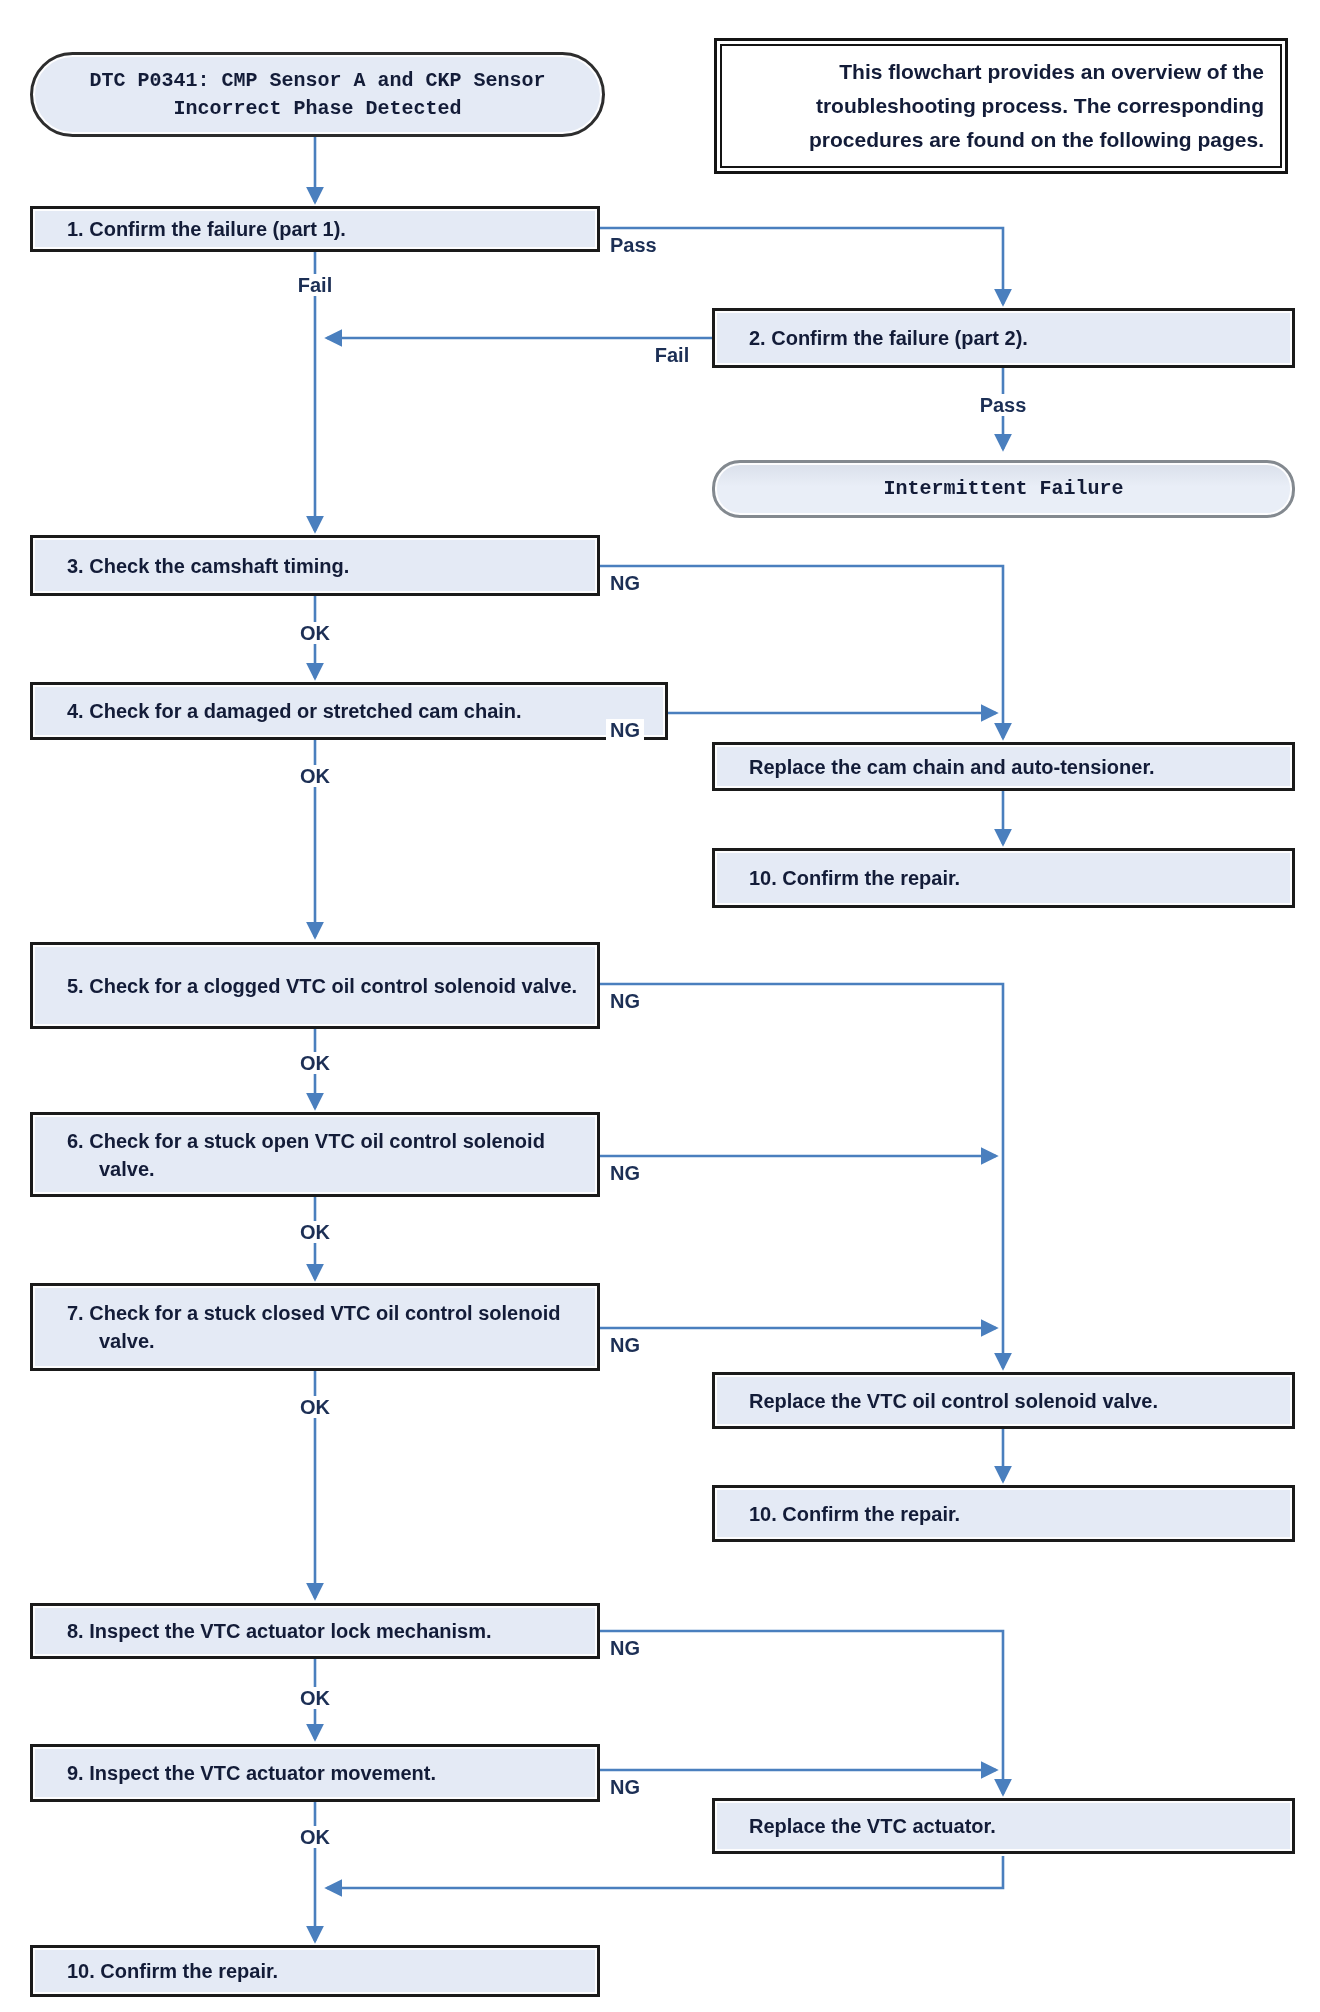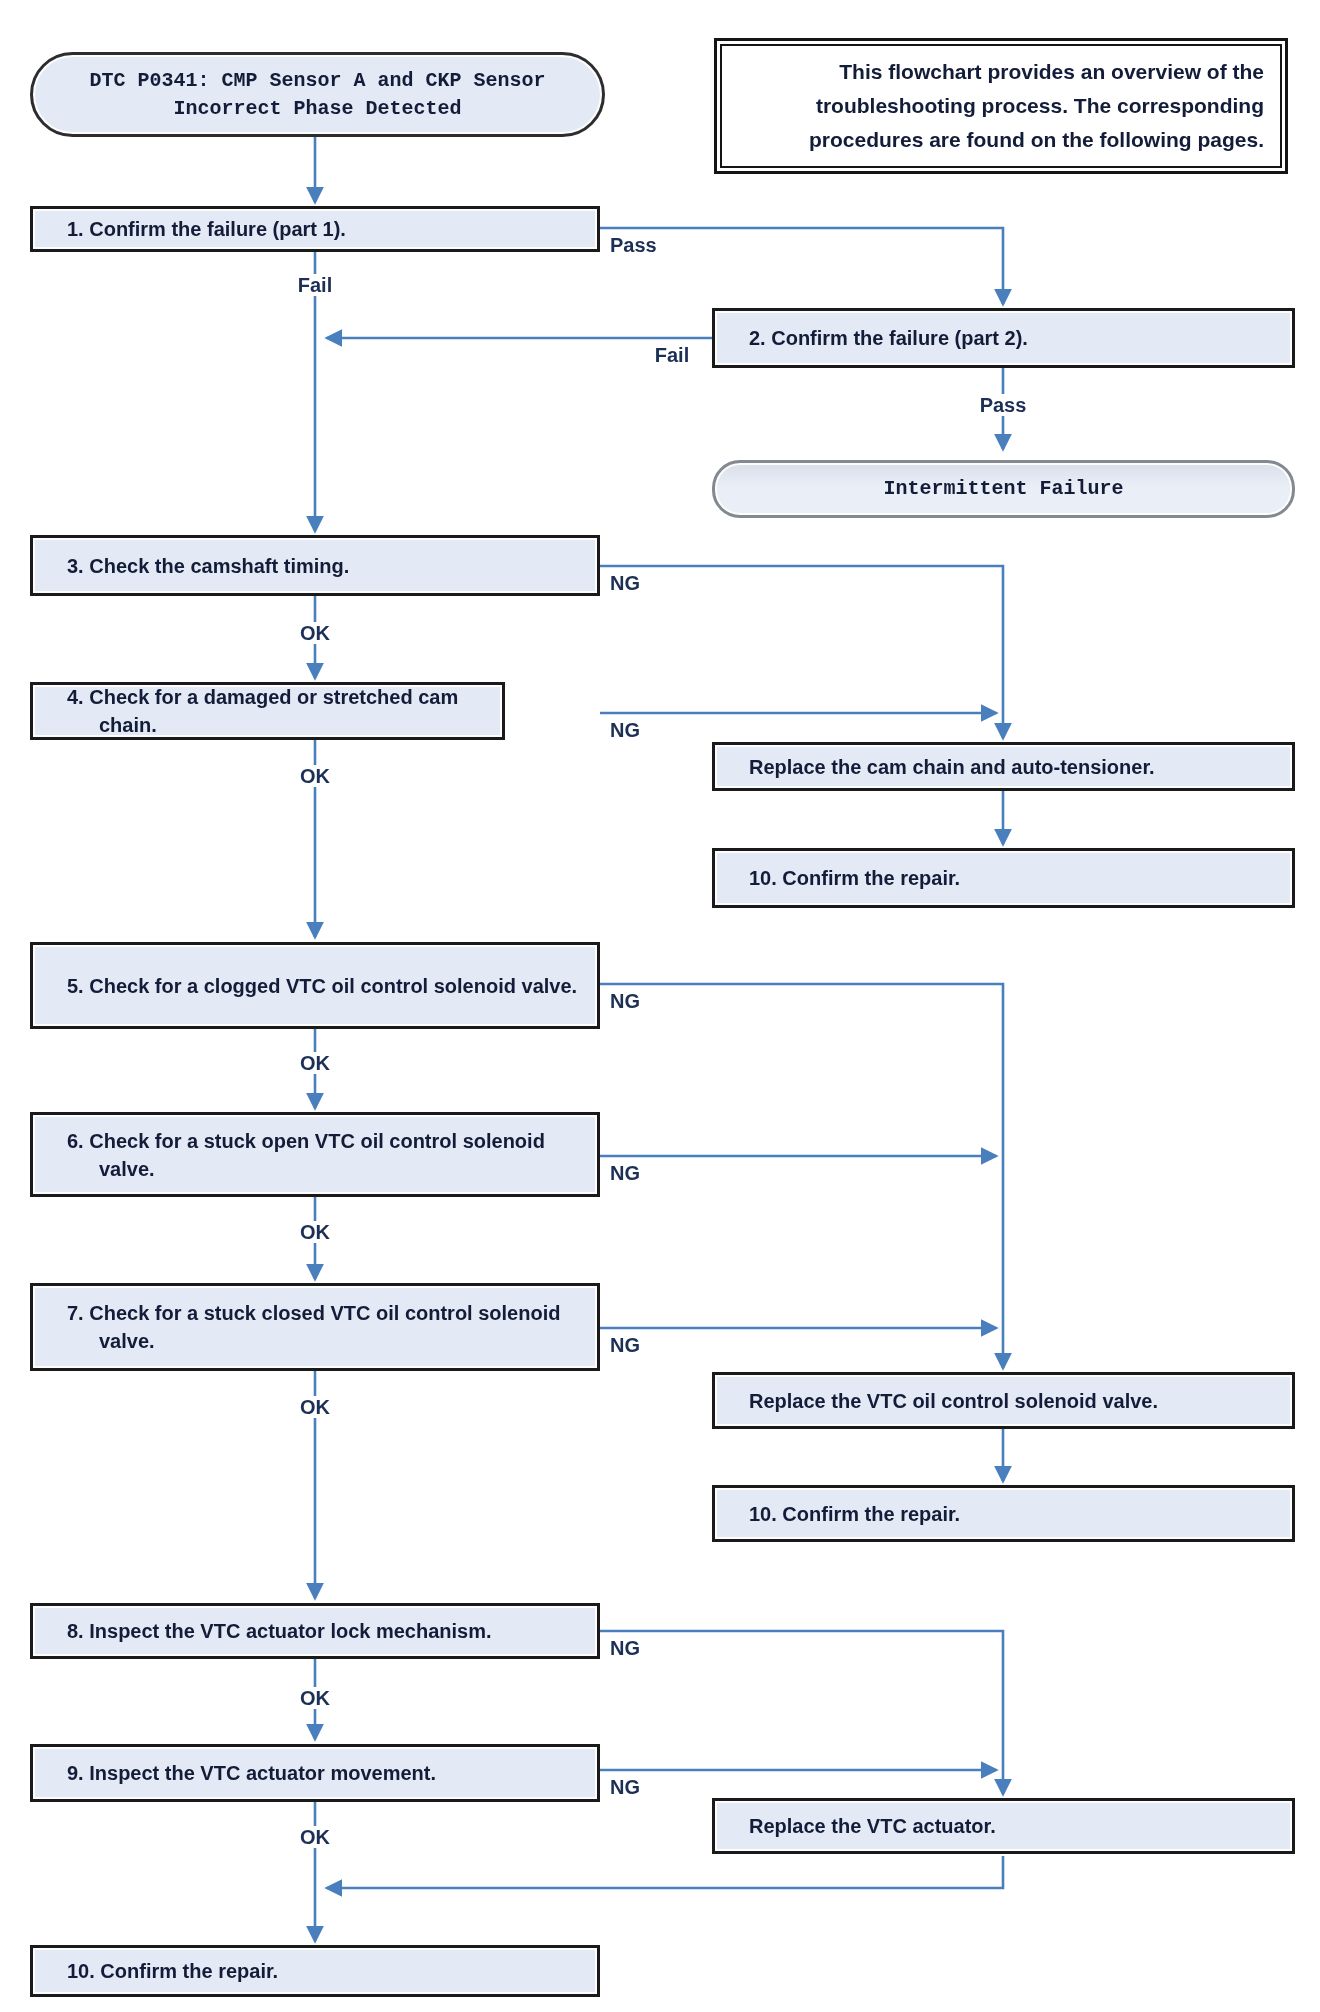"4. Check for a damaged" div.node { width: 475px -> 638px }
